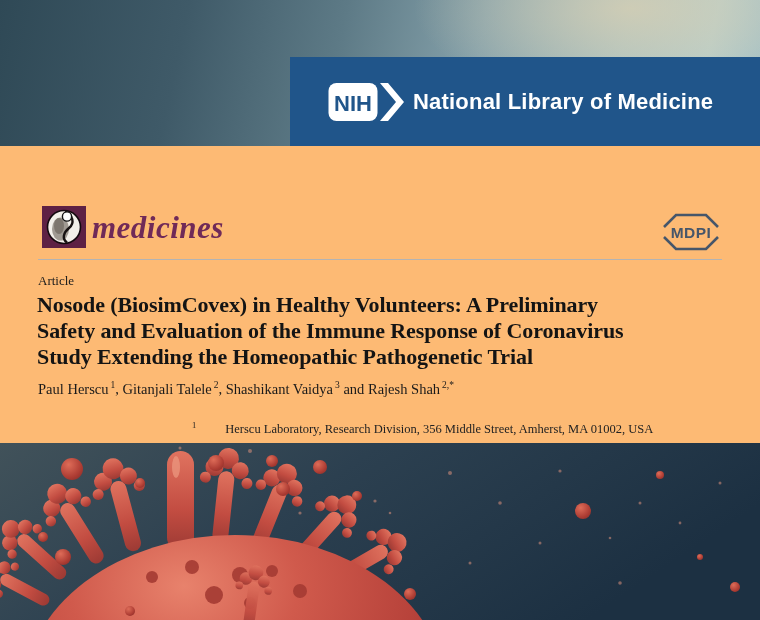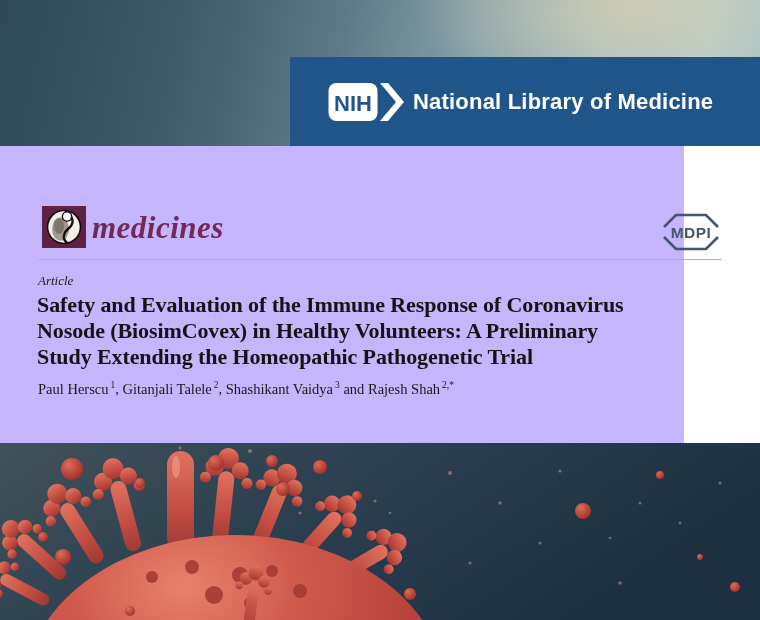"medicines" .paper { background: #c4b5fd -> #fdba74; width: 684px -> 760px }
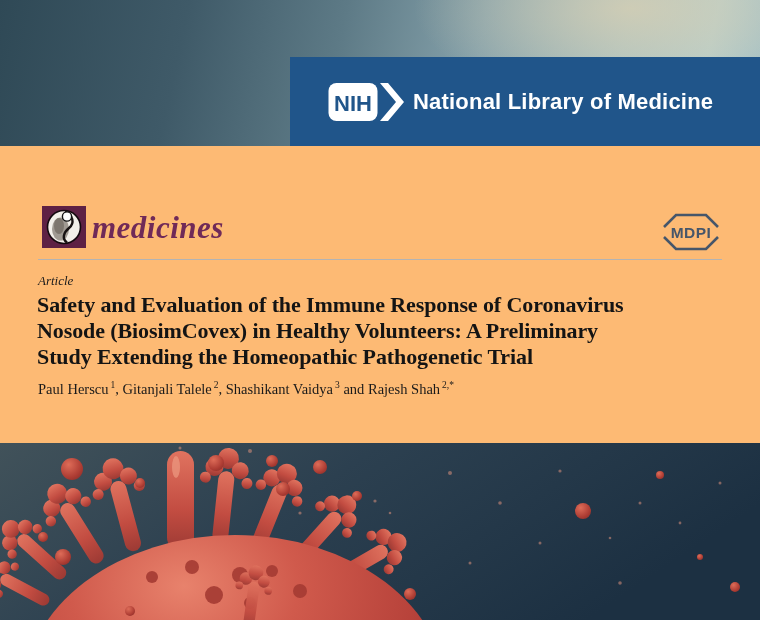"Article" .article-label { font-style: italic -> none }
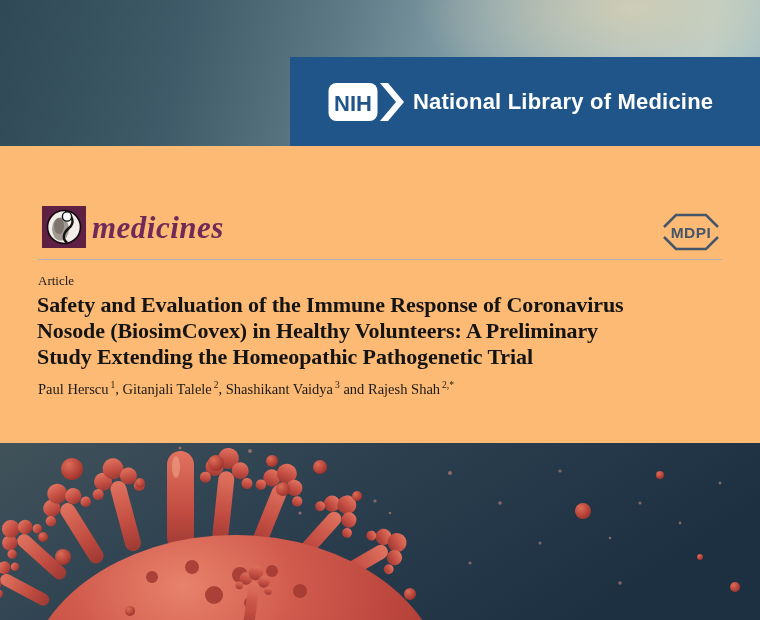"Safety and Evaluation of the" div { order: before "Nosode (BiosimCovex) in Healthy" -> after "Nosode (BiosimCovex) in Healthy" }
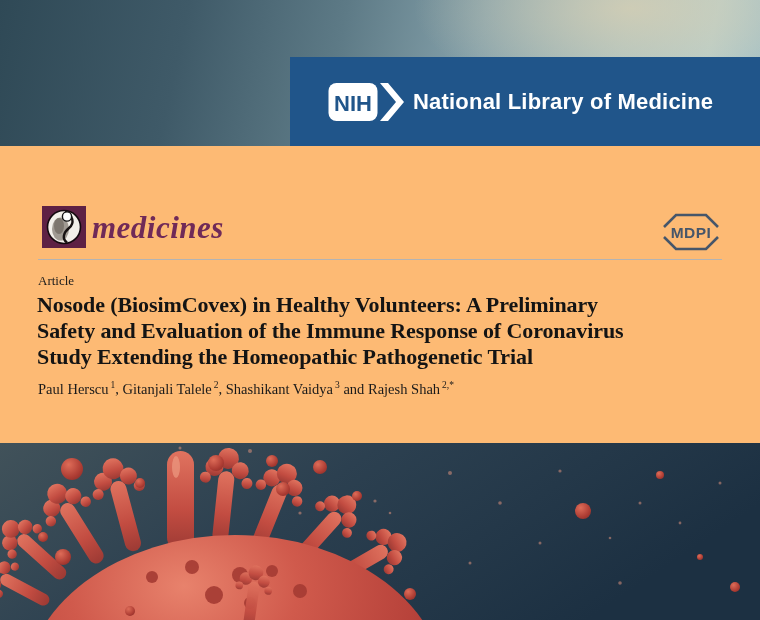"1 Herscu Laboratory, Research Division," div.affiliation { html: none -> <div><sup>1</sup><span>Herscu Laboratory, Research Division, 356 Middle Street, Amherst, MA 01002, USA</span></div> }
